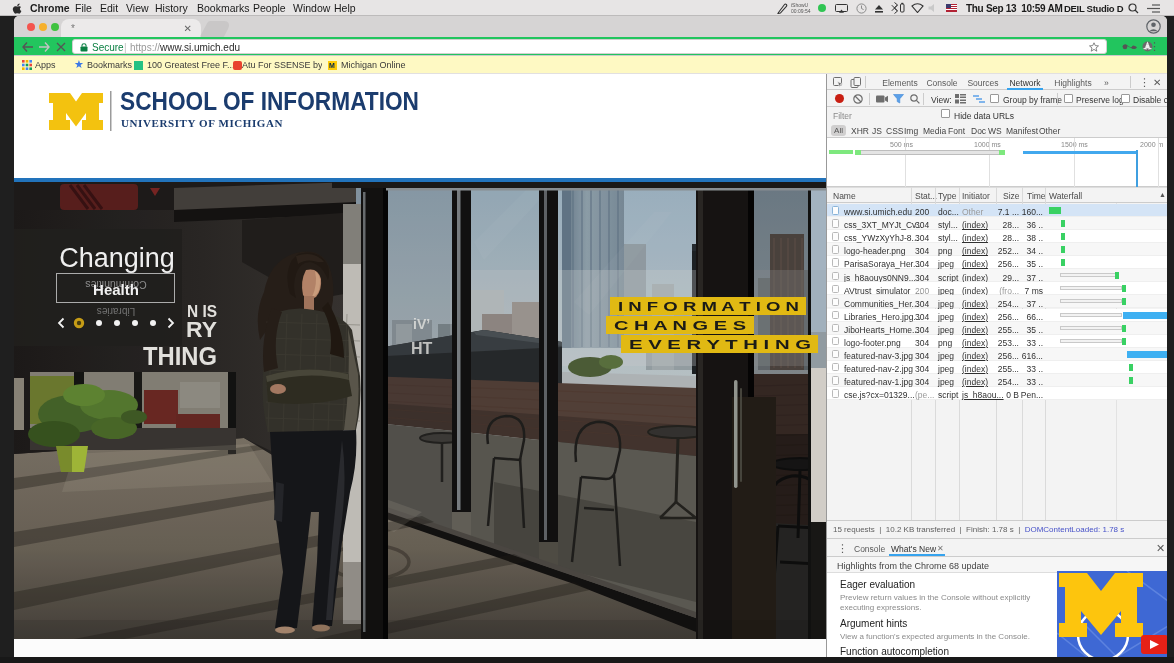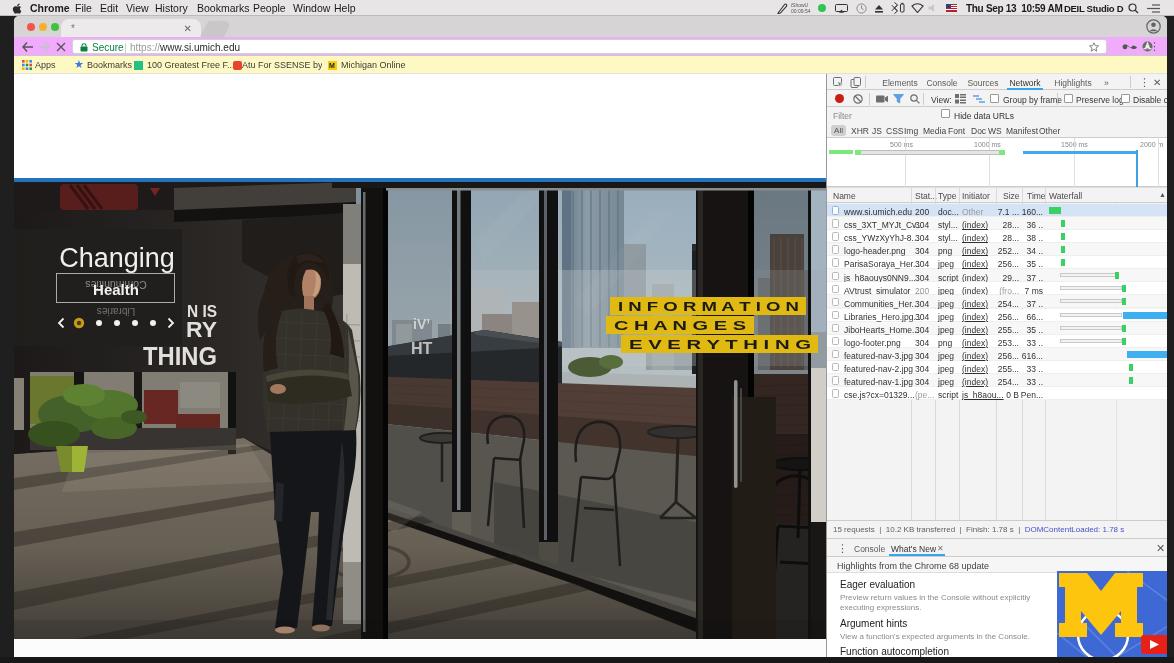"Secure" #toolbar { background: #f0abfc -> #22c55e }
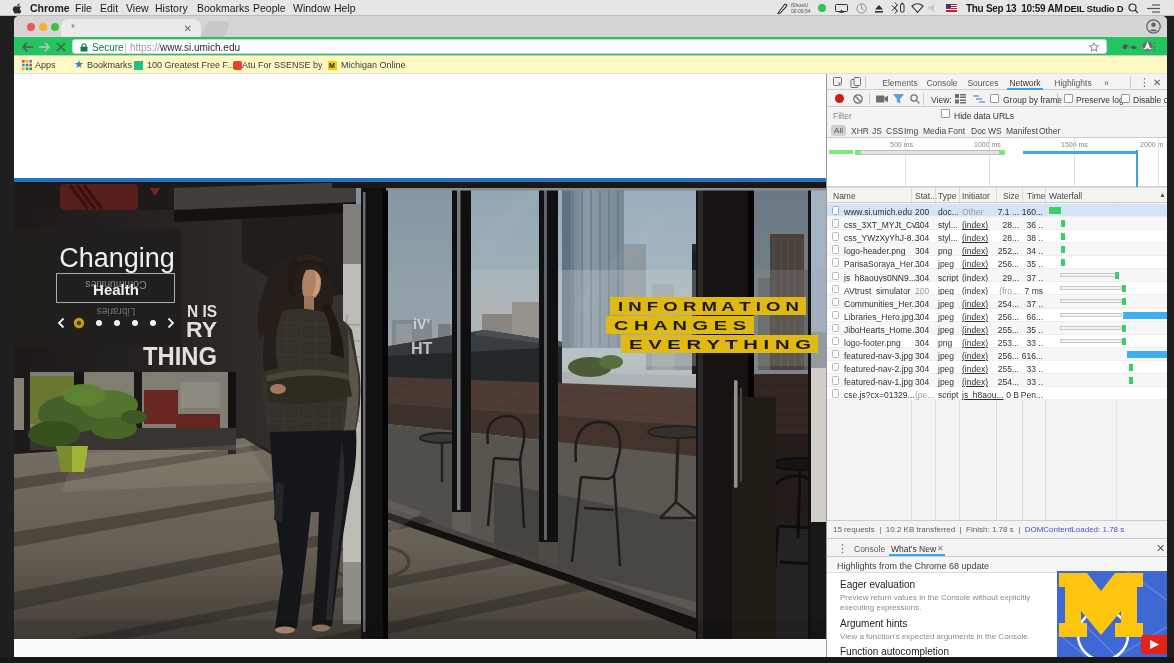"SCHOOL OF INFORMATION" div { html: none -> <div><svg> <path></path> <rect></rect> <text>SCHOOL OF INFORMATION</text> <text>UNIVERSITY OF MICHIGAN</text> </svg></div> }
